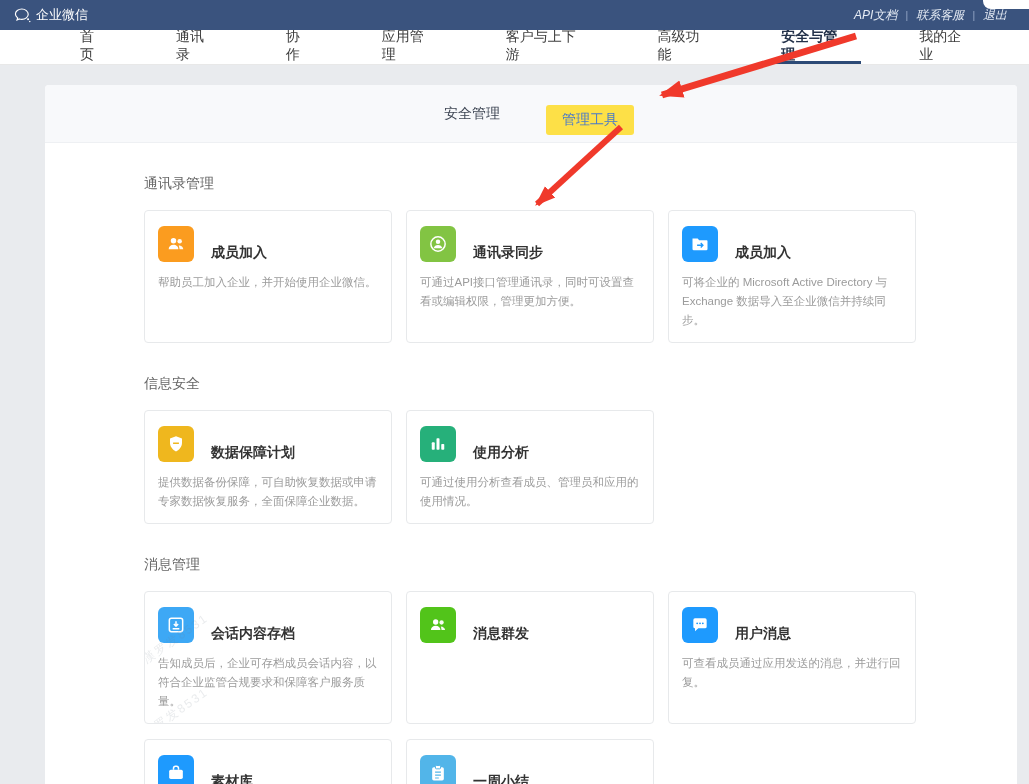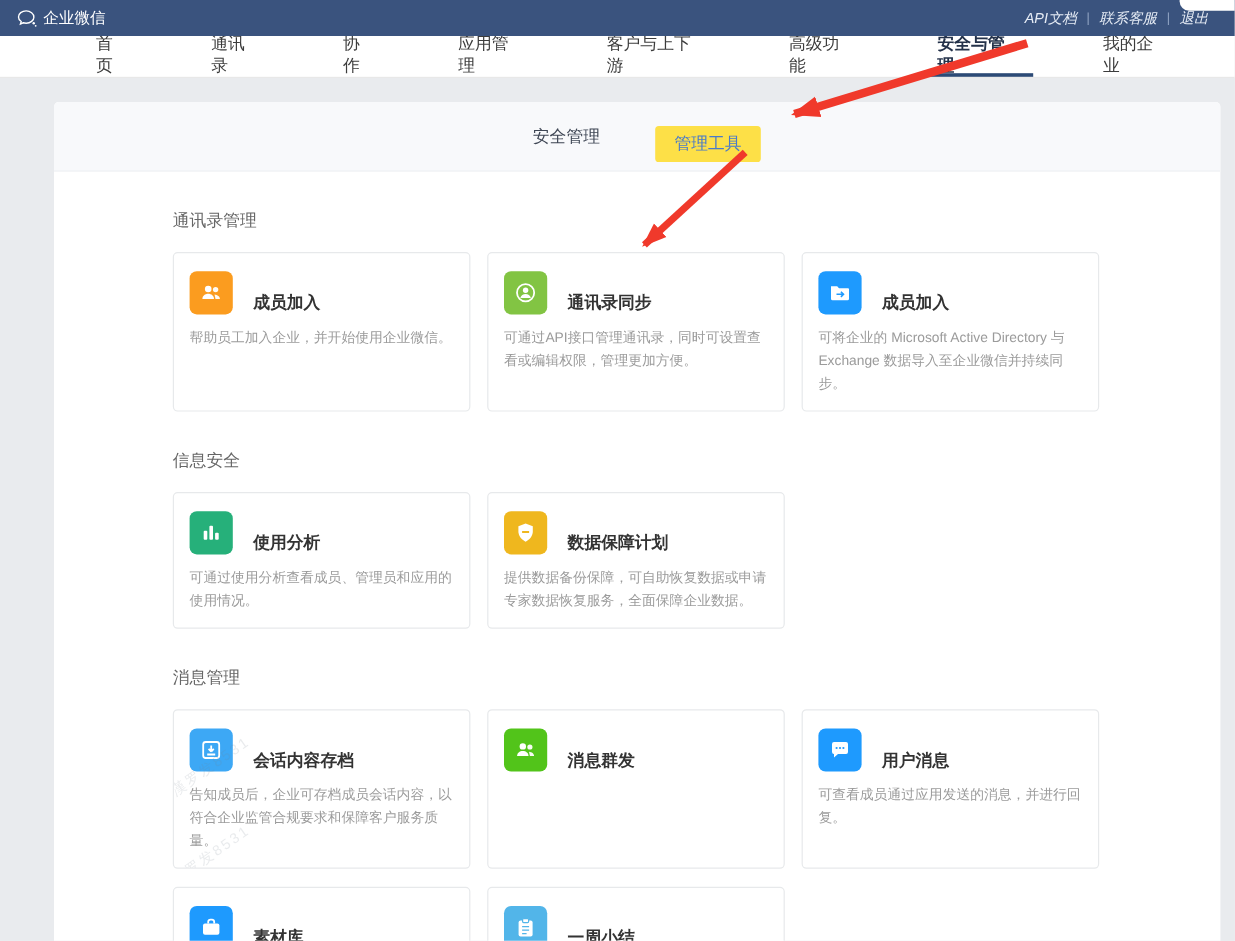"使用分析" div.card { order: before "数据保障计划" -> after "数据保障计划" }
